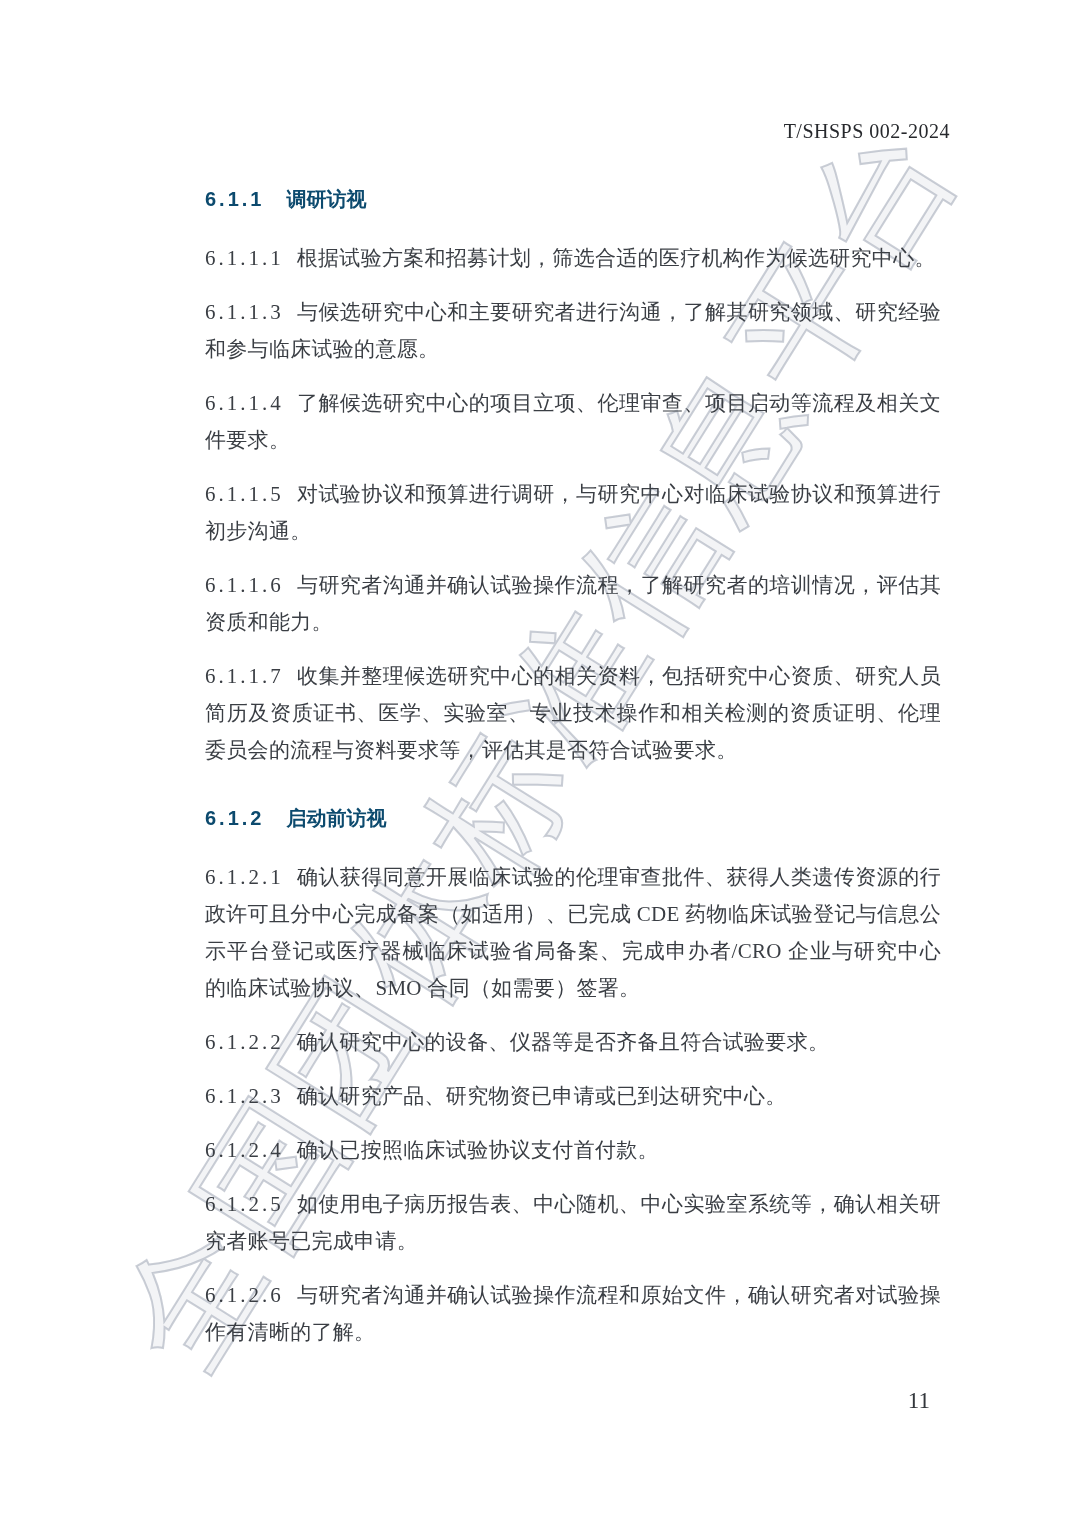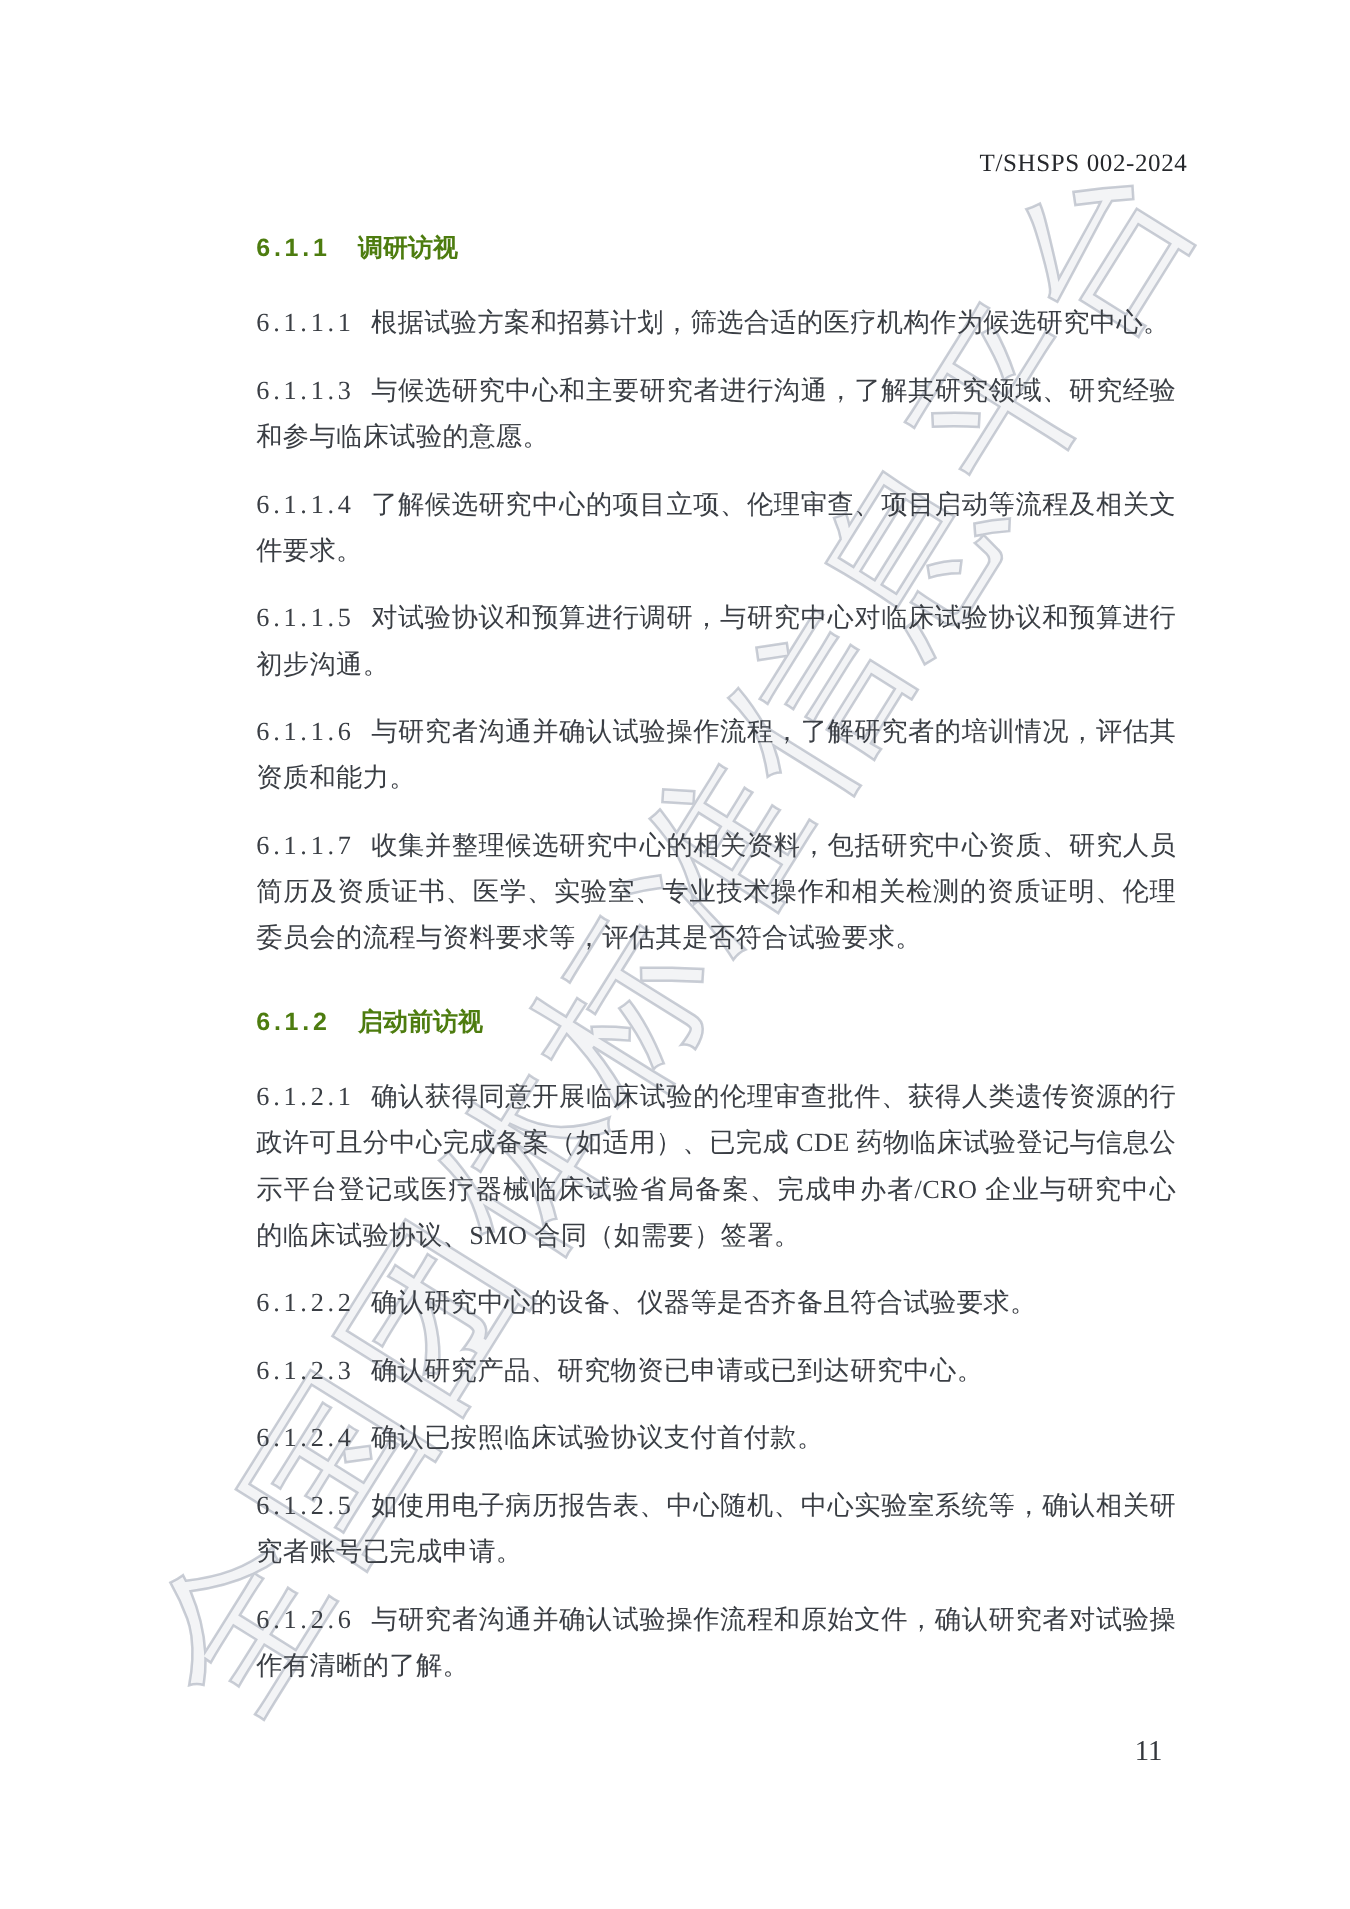"6.1.1 调研访视" h3.sec-heading { color: #4d7c0f -> #0c4a6e }
